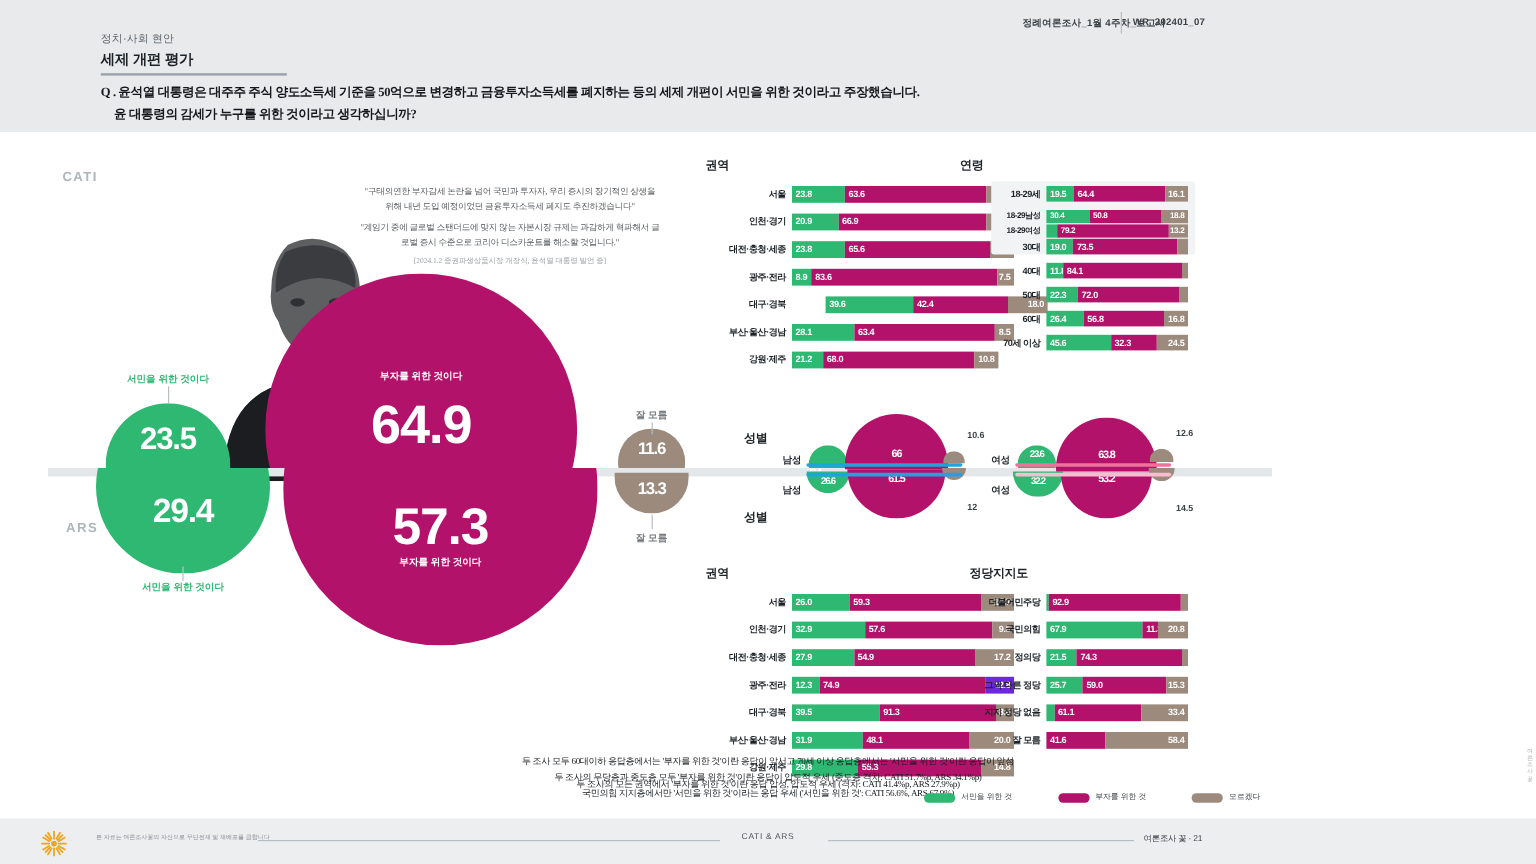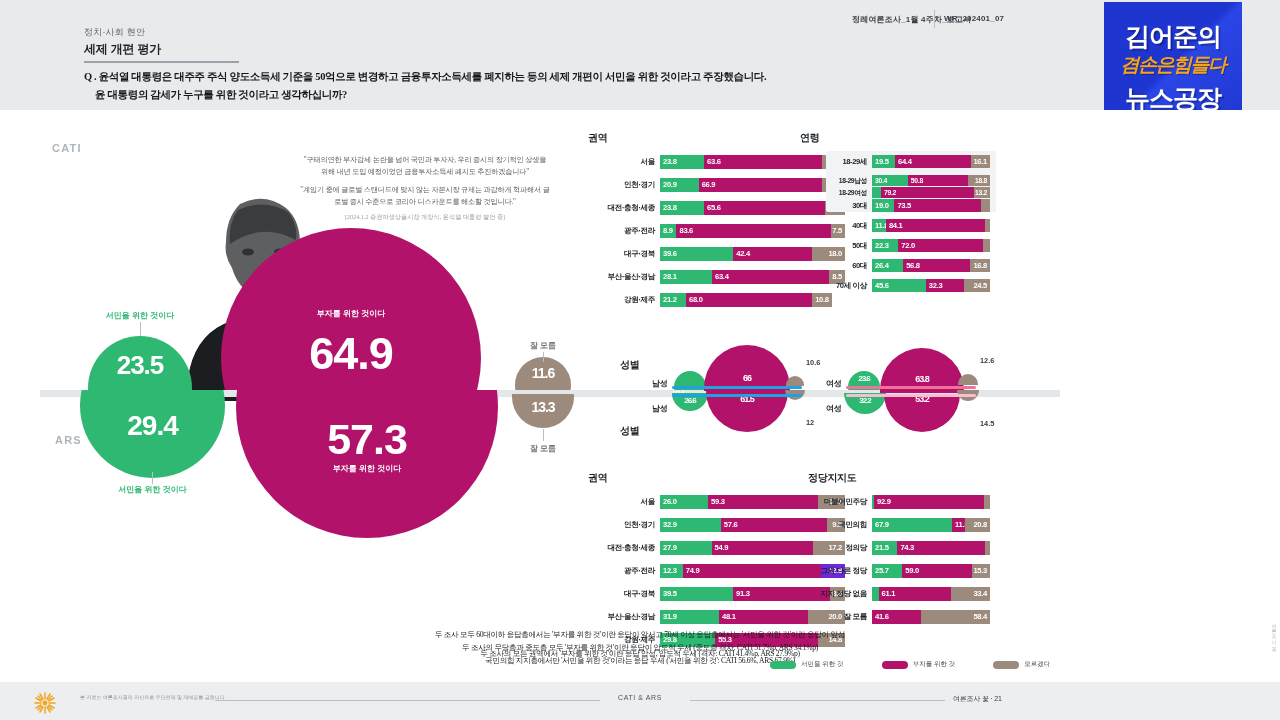"김어준의" div.logo-wrap { html: <div> <div> <div>김어준의</div> <div>겸손은힘들다</div> <div>뉴스공장</div> </div> <div>1877-1907</div> <div></div> <div>ARS 멤버십</div> </div> -> none }
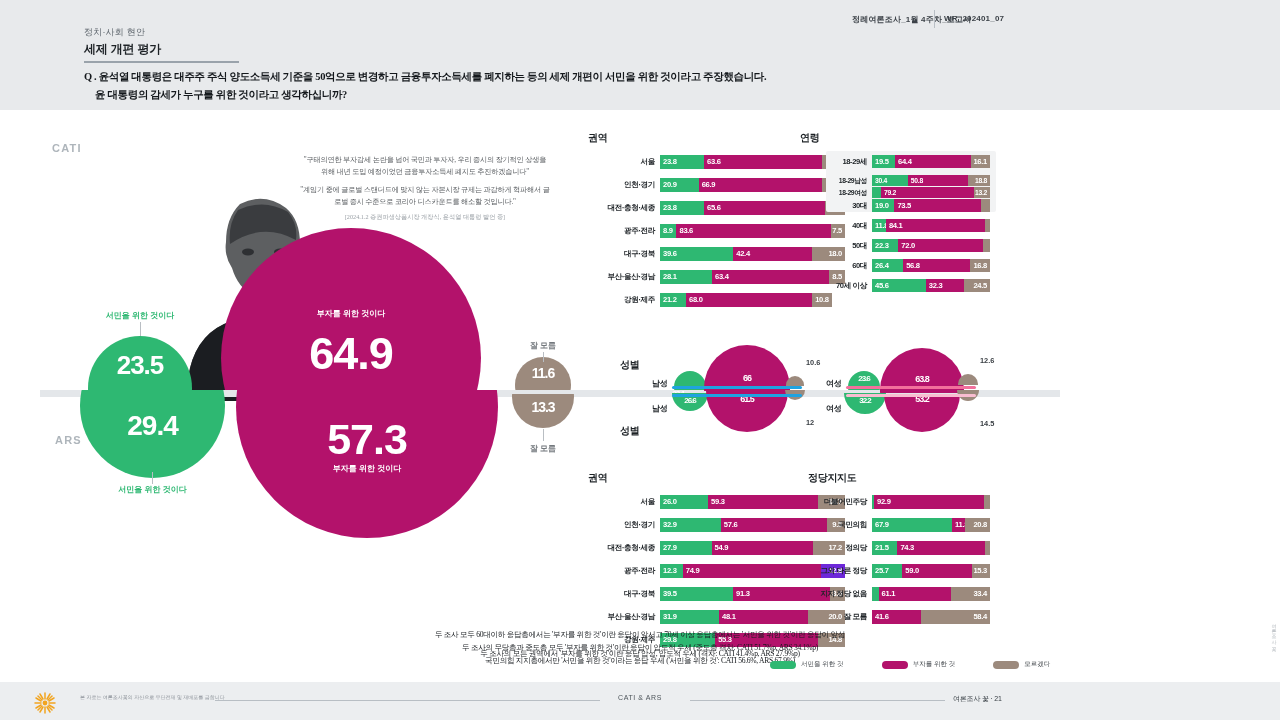"39.6" div.bar-track { margin-left: none -> 28px }
